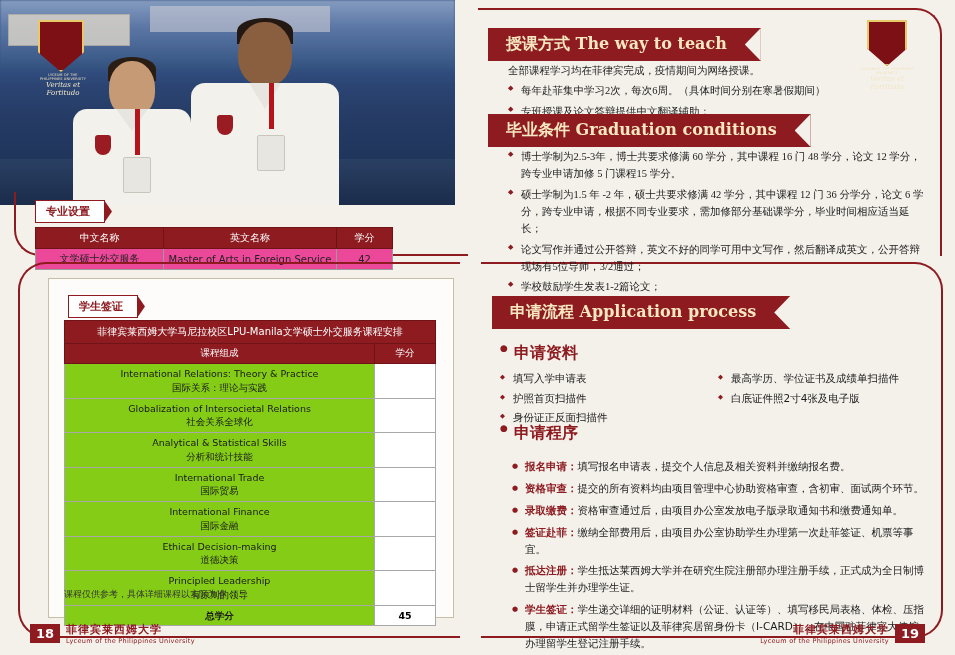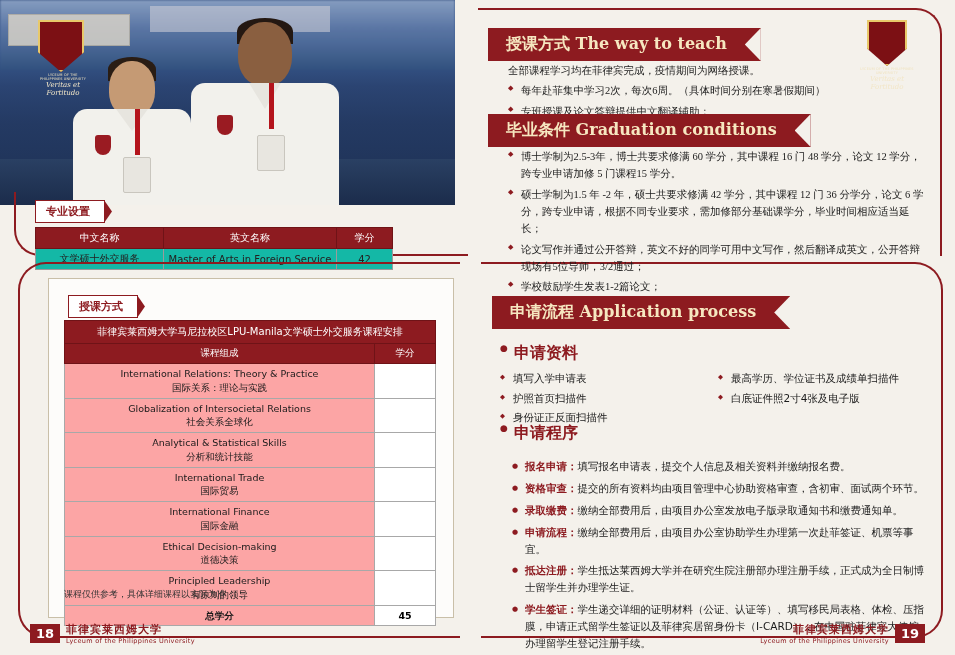"文学硕士外交服务" .major-table td { background: #14b8a6 -> #ec4899 }
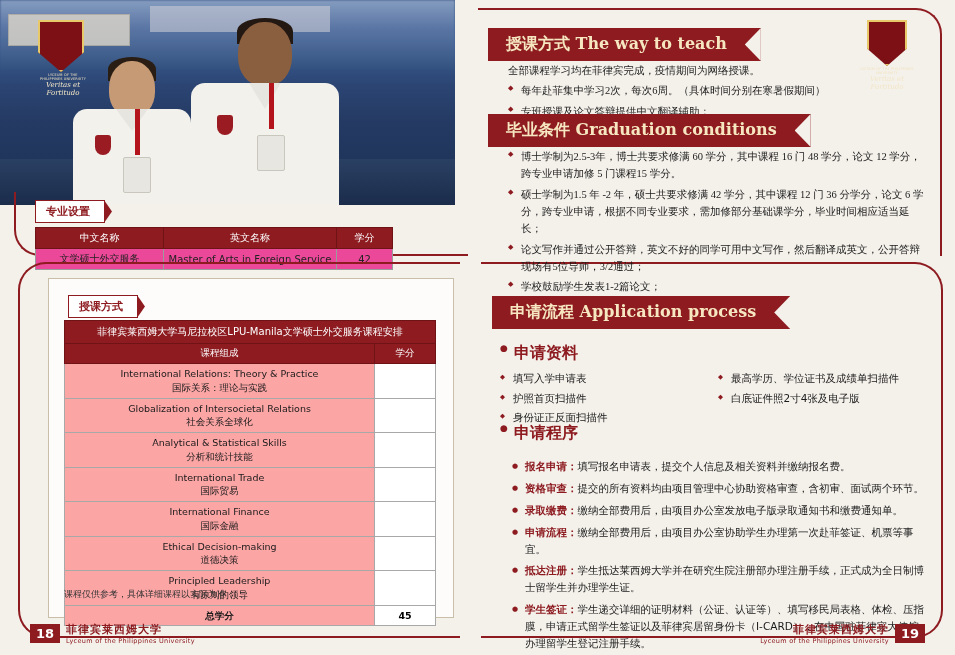"授课方式" div.ribbon-sm { text: 授课方式 -> 学生签证 }
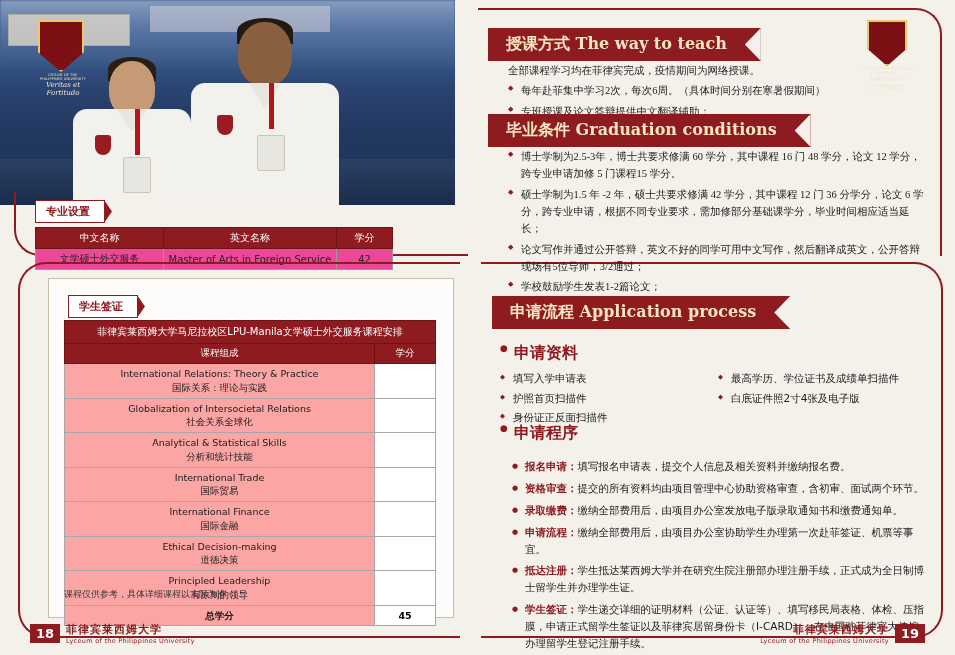"International Relations: Theory &" .curr-table td.course { background: #fca5a5 -> #84cc16 }
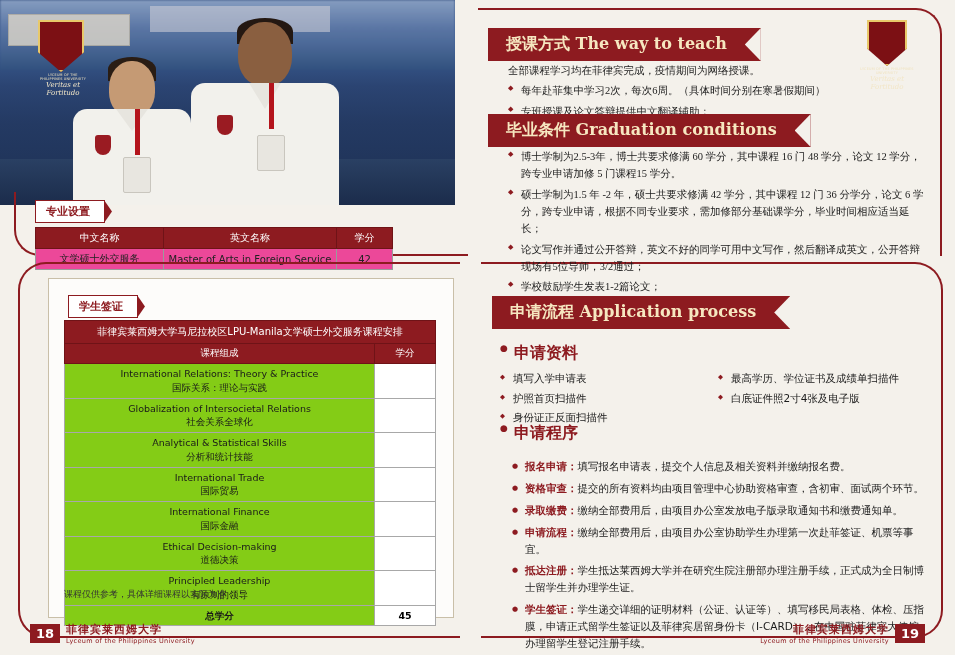"缴纳全部费用后，由项目办公室发放电子版录取通知书和缴费通知单。" span { text: 缴纳全部费用 -> 资格审查通过 }
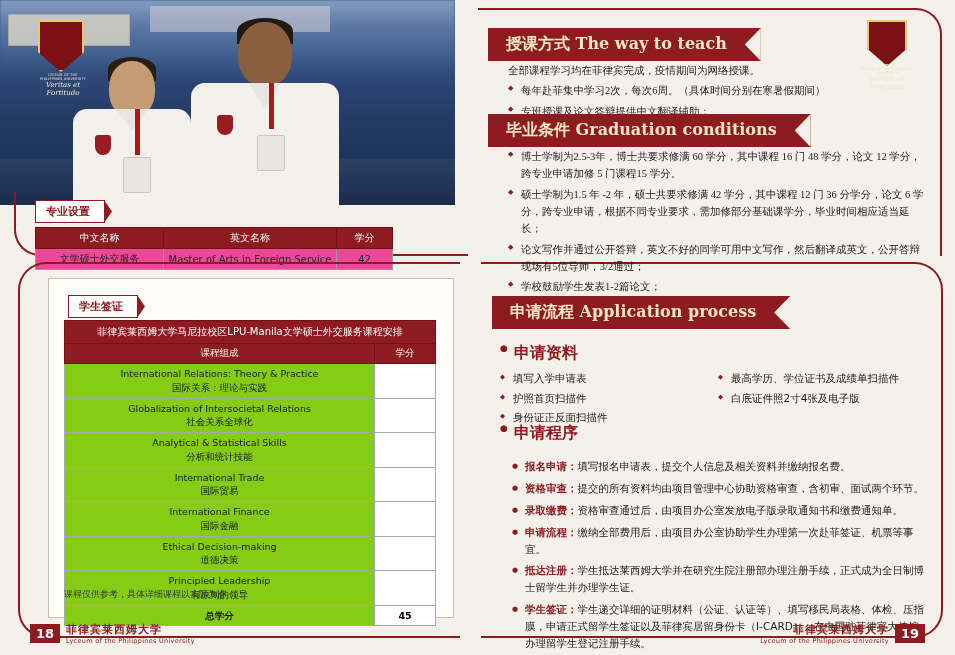"申请流程：" b { text: 申请流程 -> 签证赴菲 }
